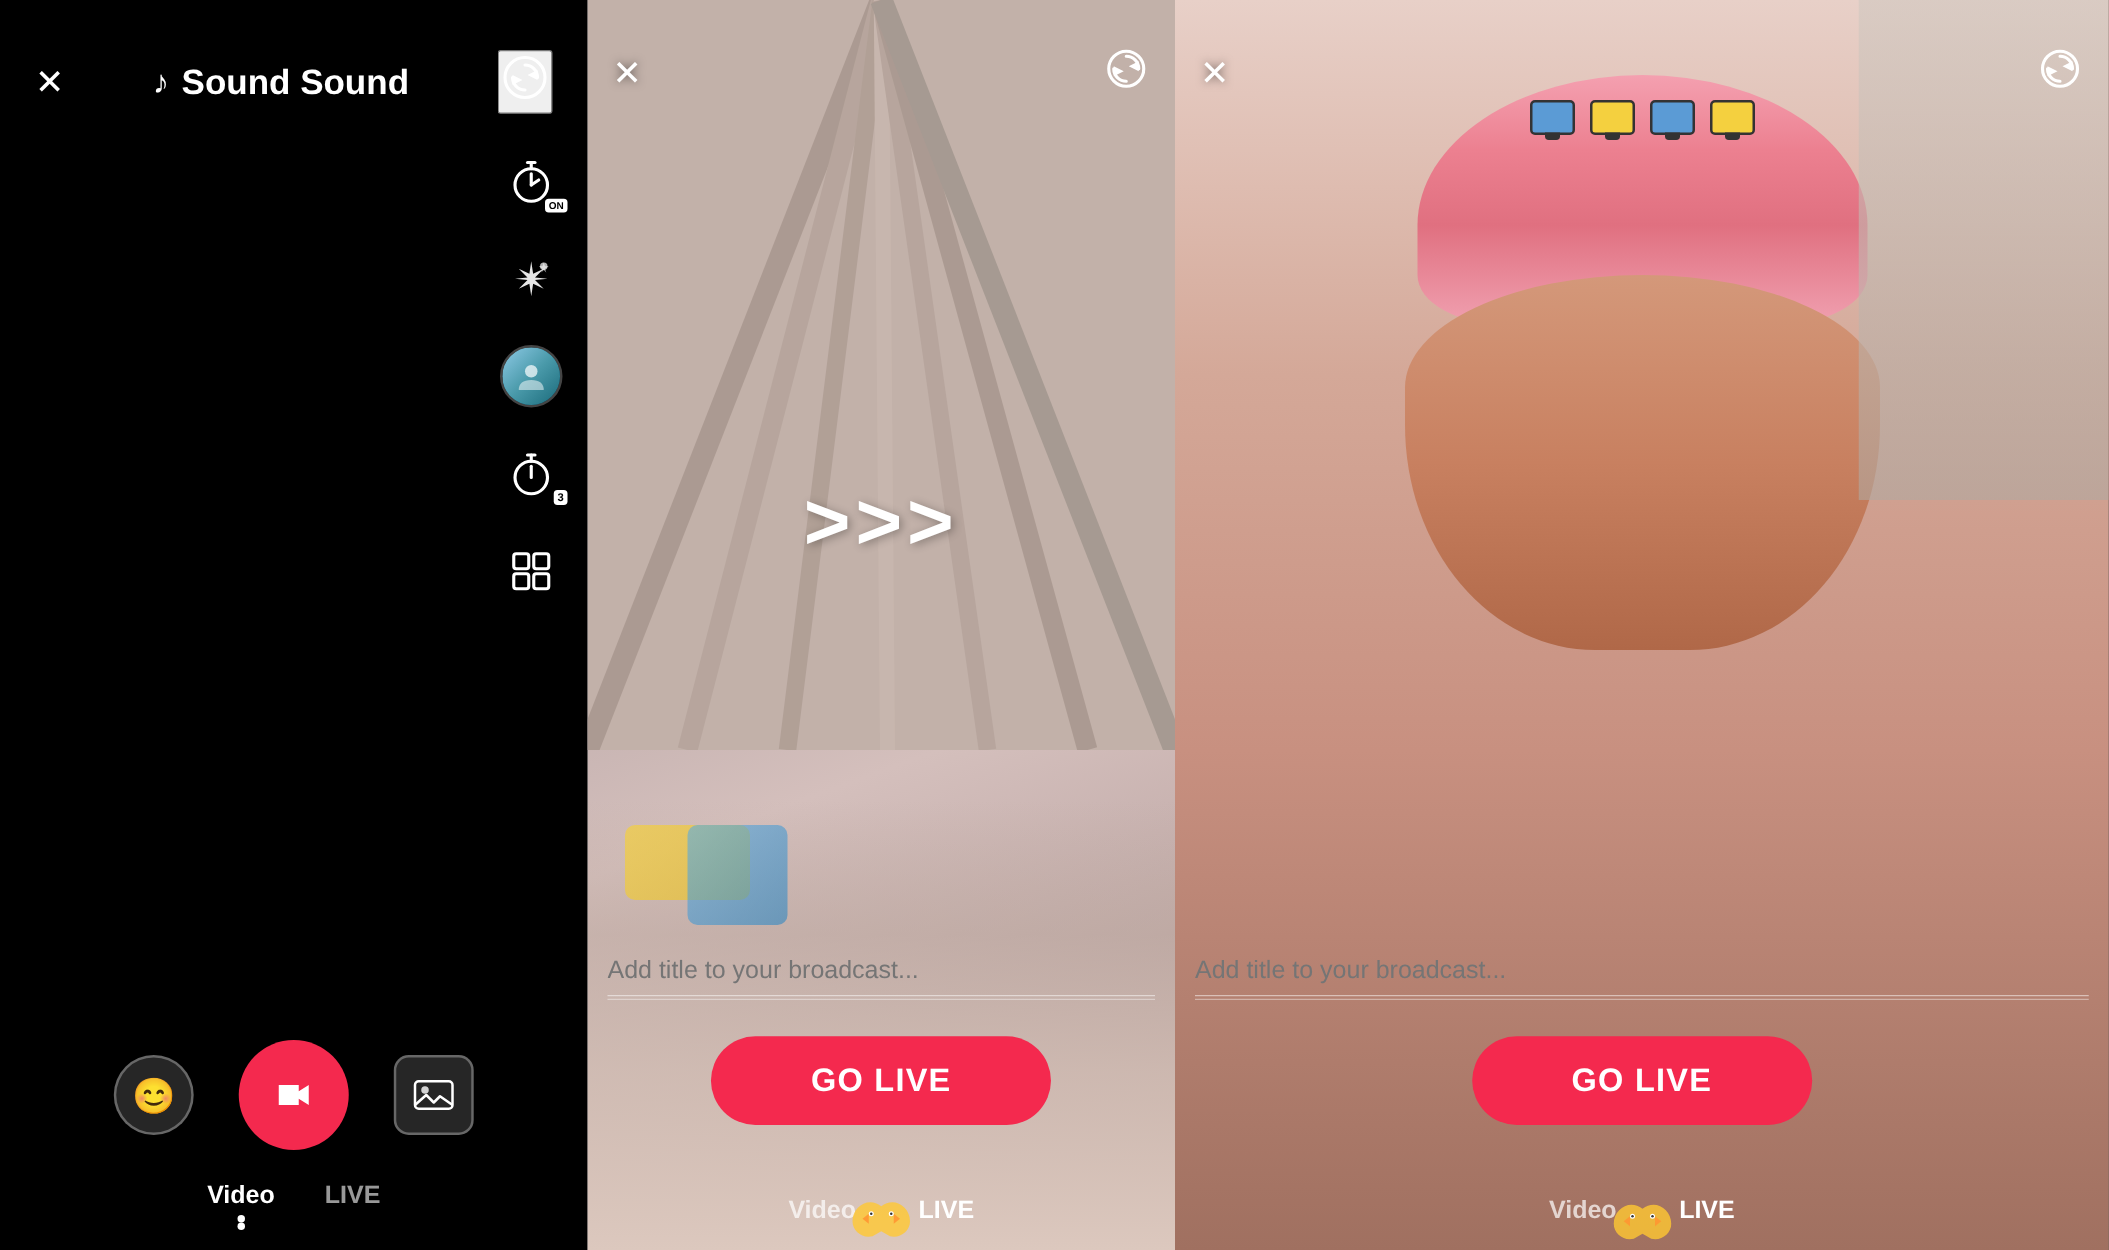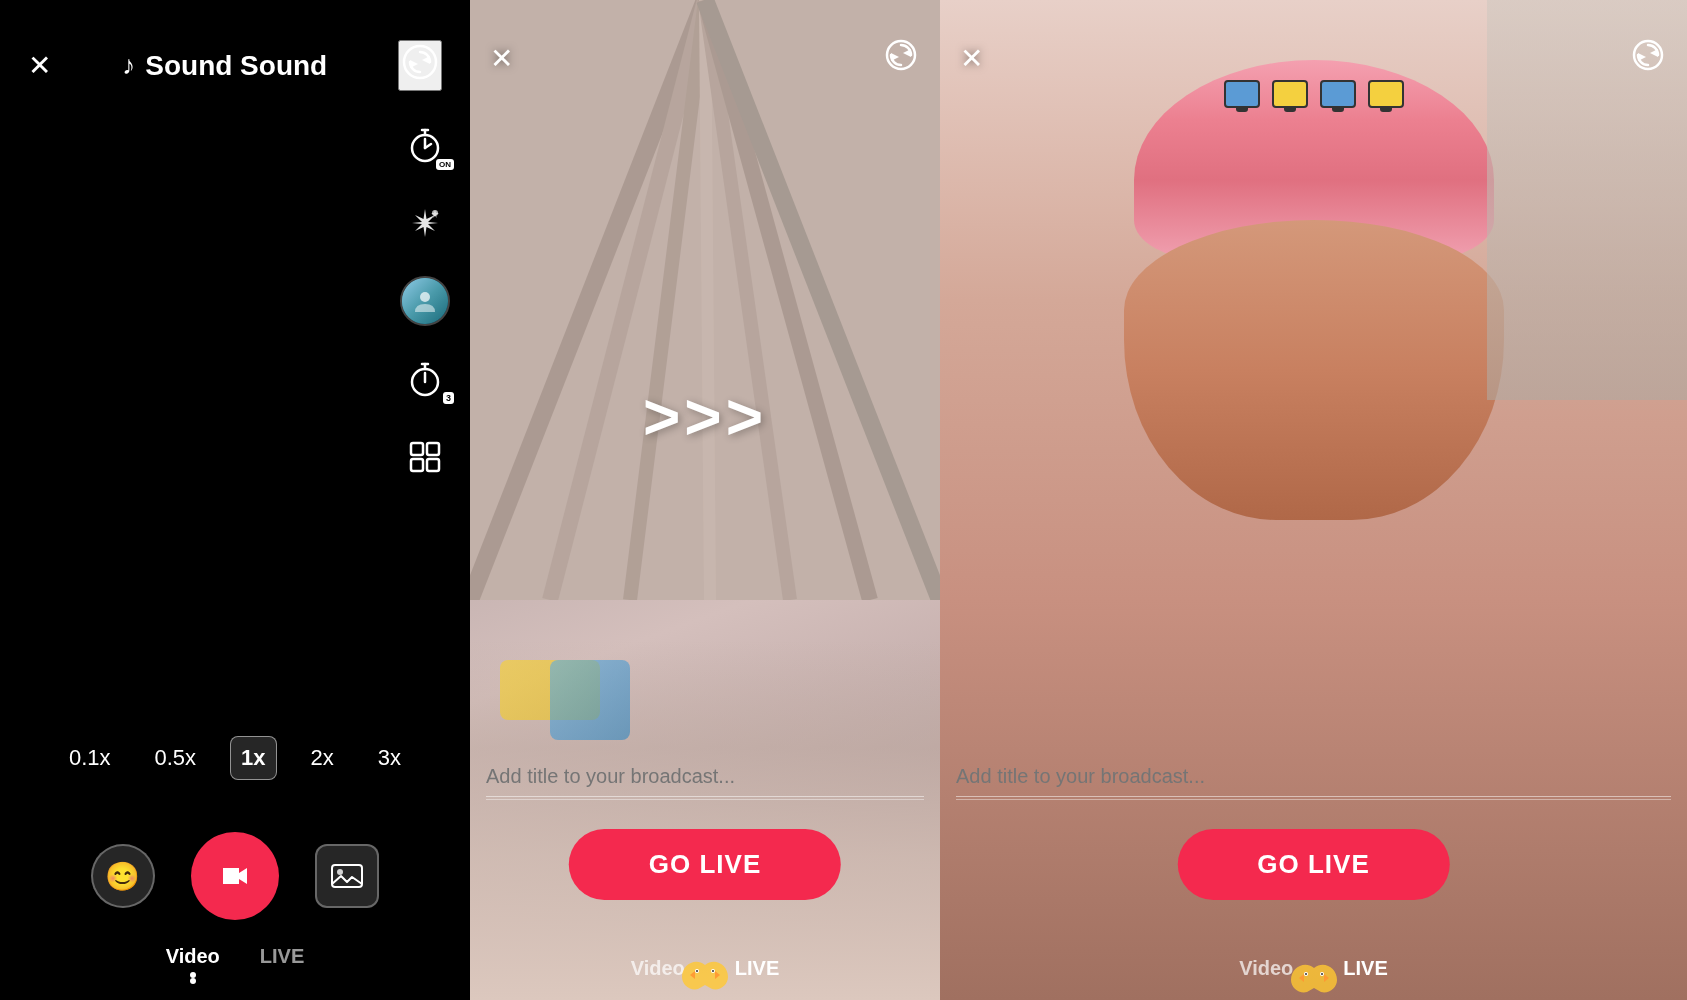"0.1x" div.speed-controls { html: <div> <button>0.1x</button> <button>0.5x</button> <button>1x</button> <button>2x</button> <button>3x</button> </div> -> none }
